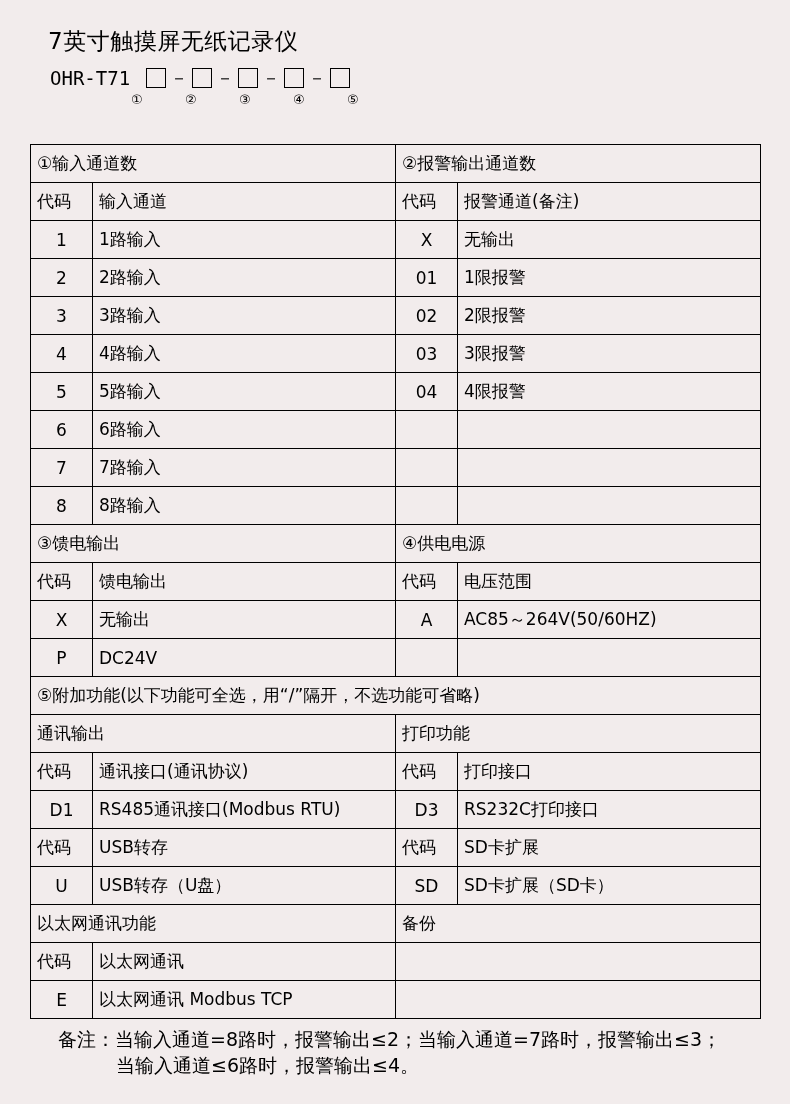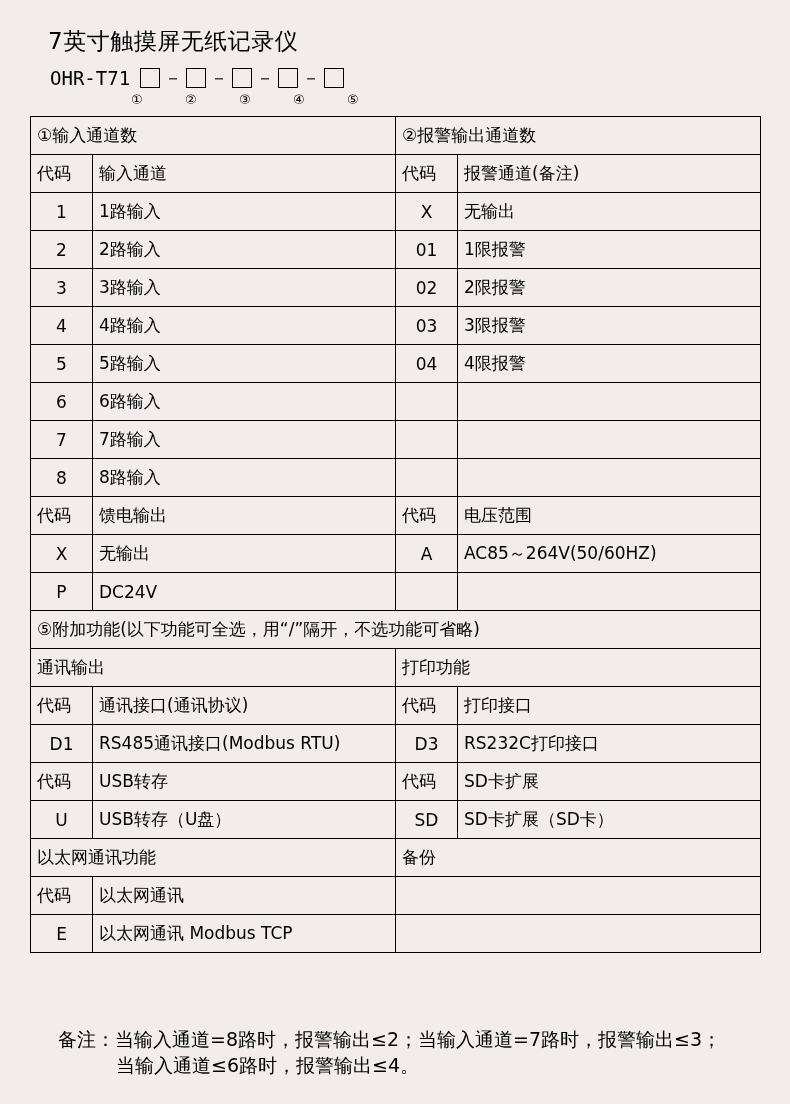"OHR-T71" .modelline .mname { margin-right: 10px -> 16px }
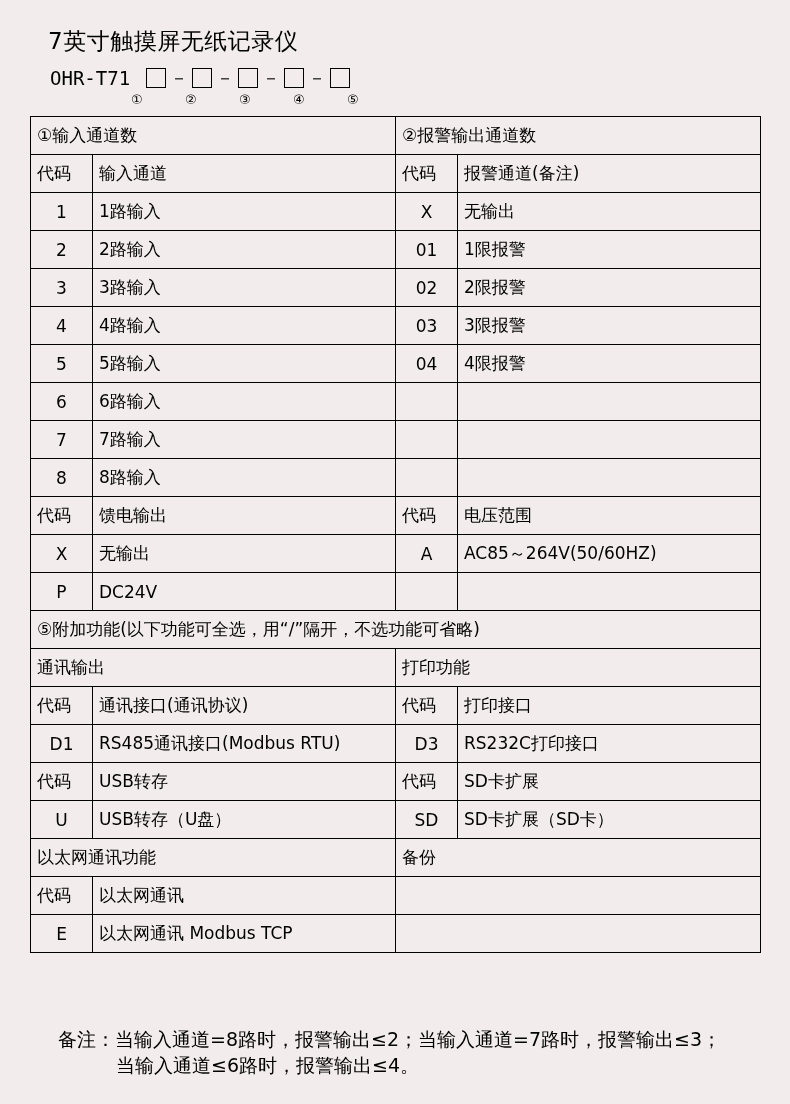"①输入通道数" table.main { top: 116px -> 144px }
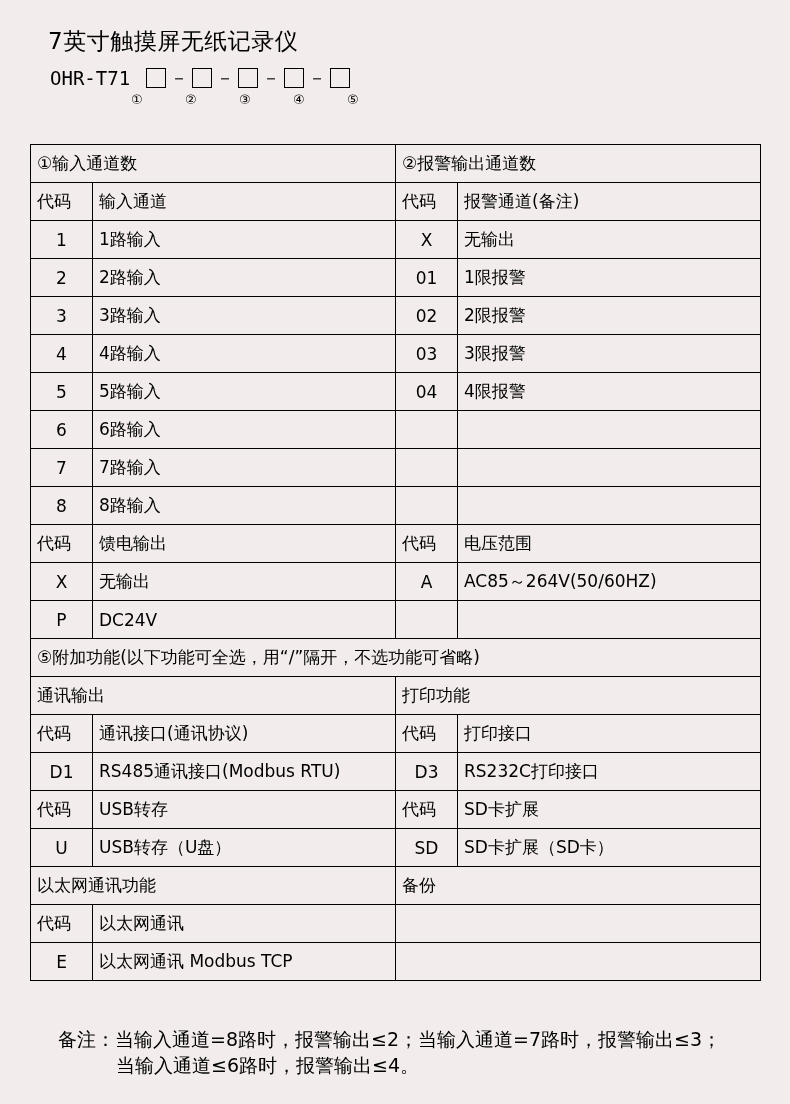"③馈电输出" tr { html: none -> <tr> <td>③馈电输出</td> <td>④供电电源</td> </tr> }
